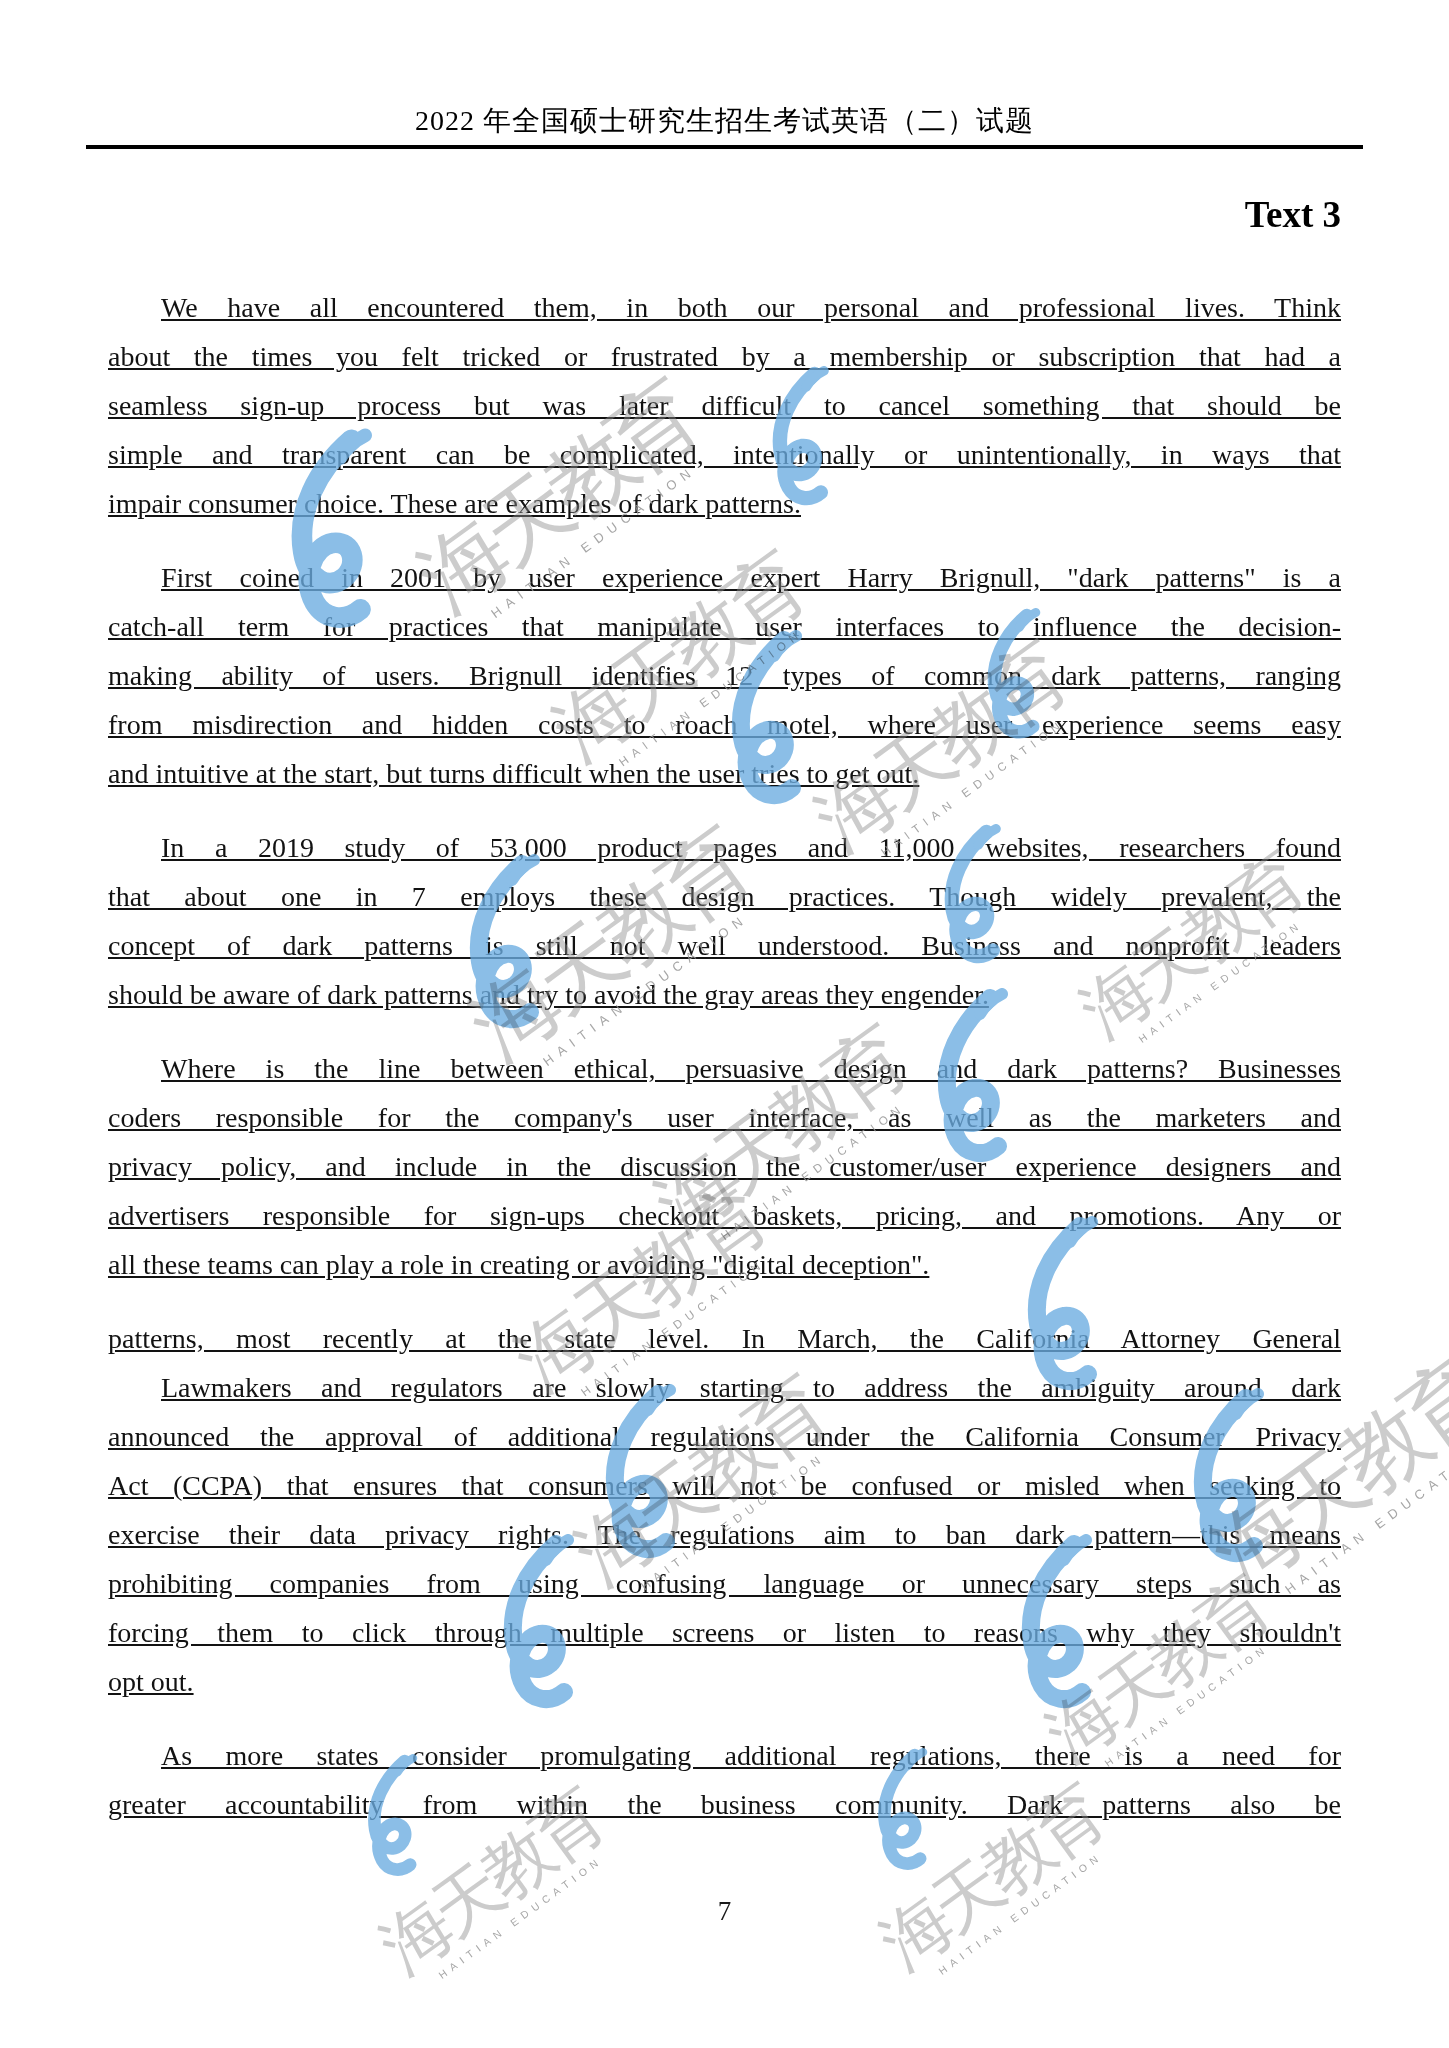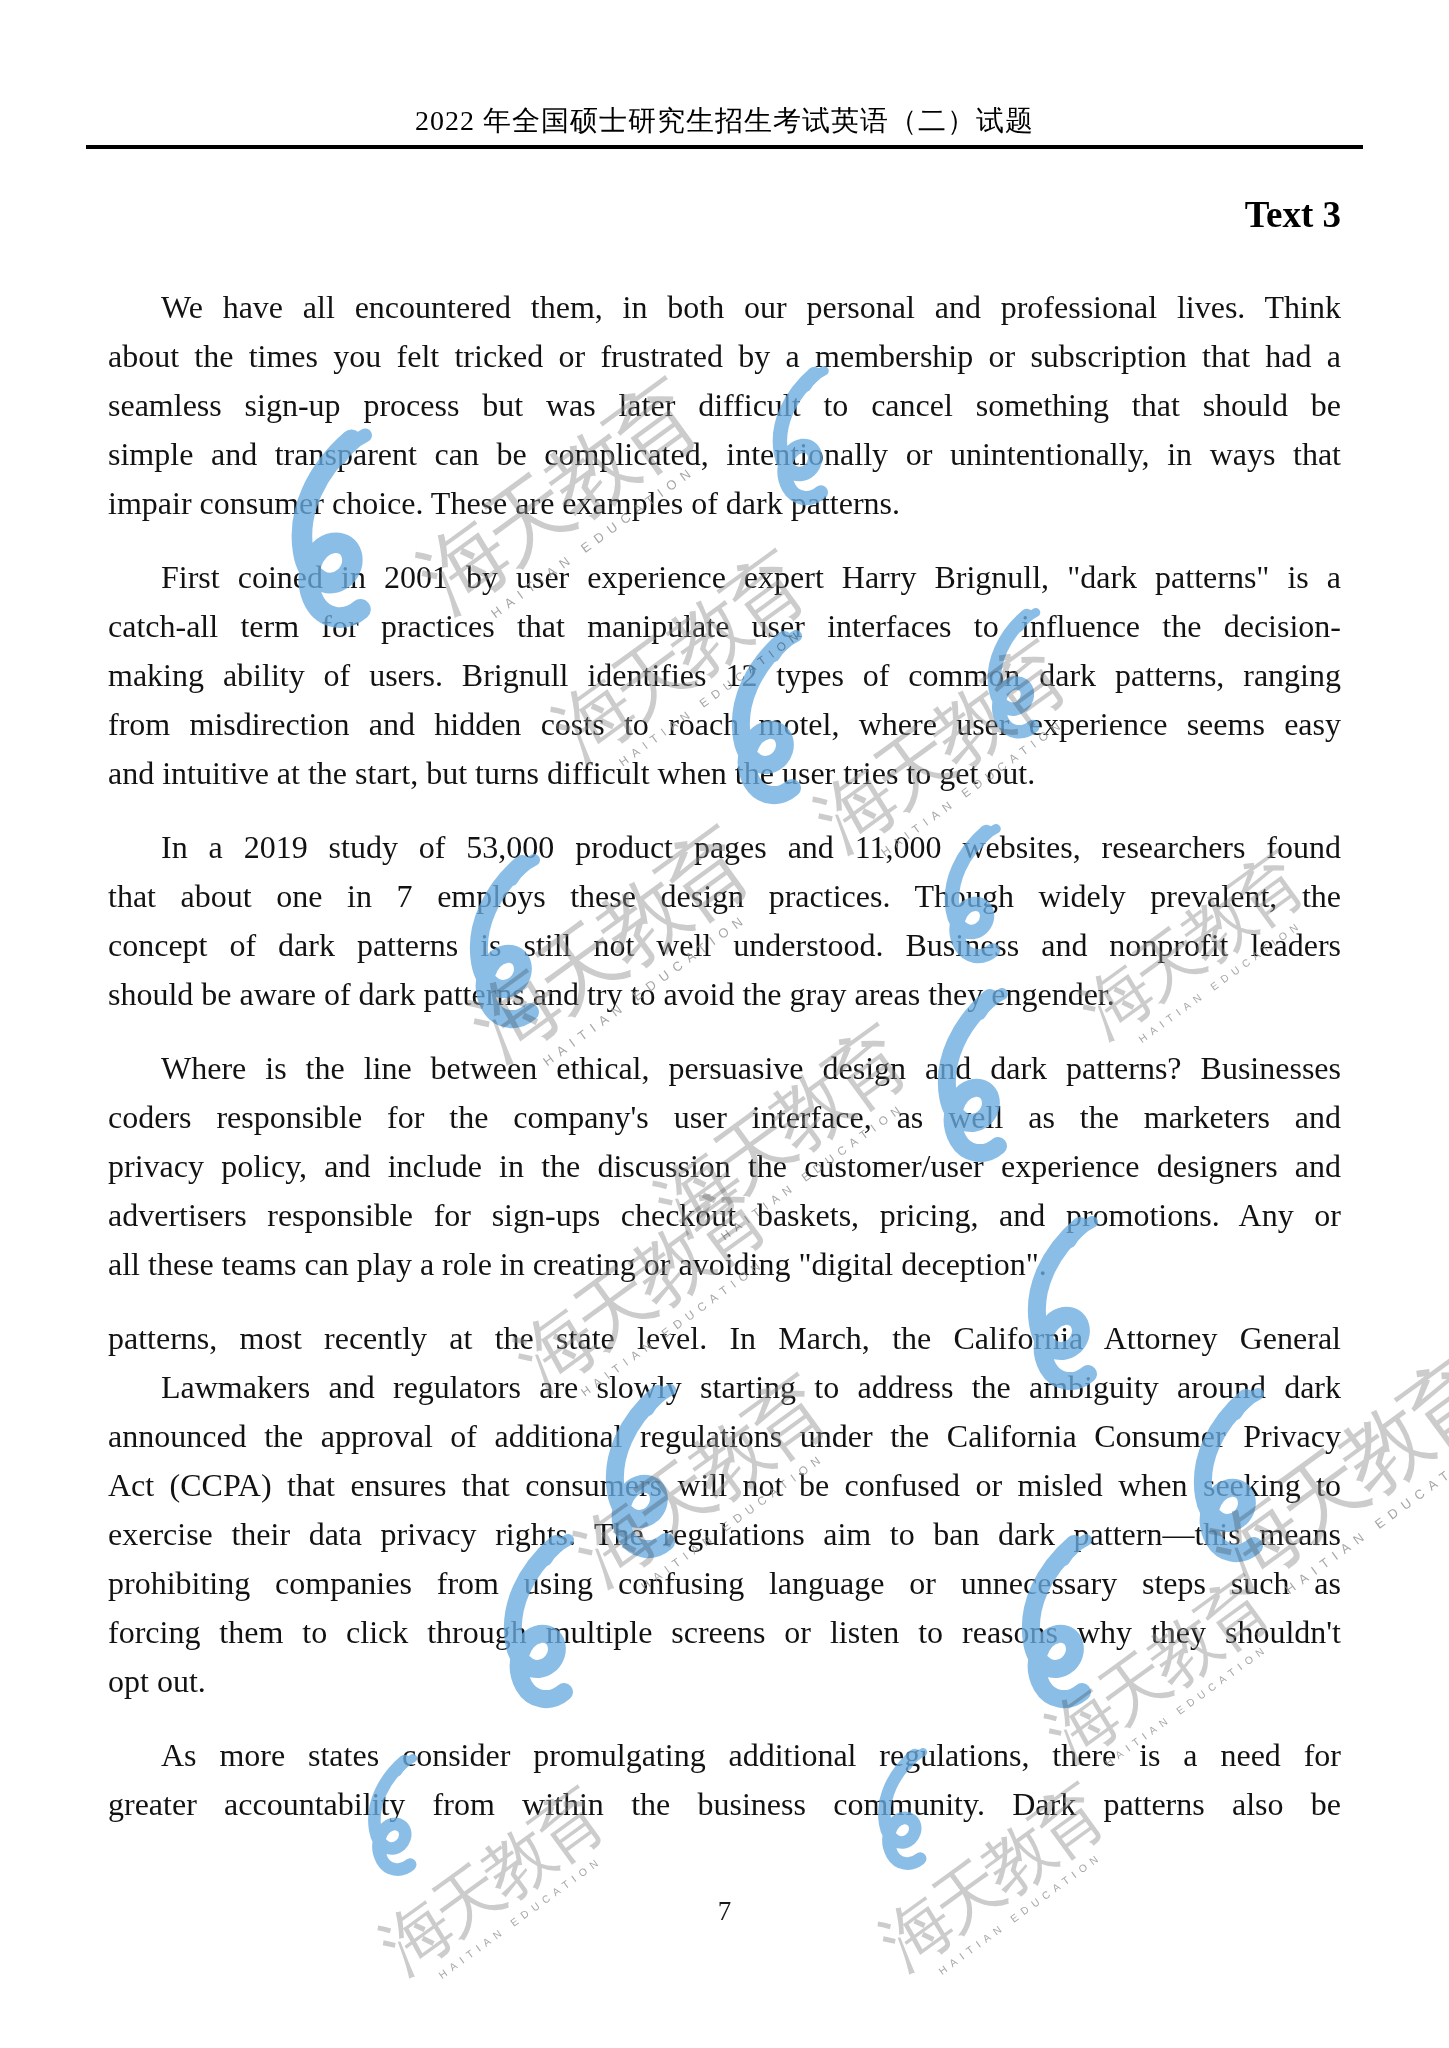"We have all encountered them," .line { font-size: 32px -> 28px; text-decoration: none -> underline }
